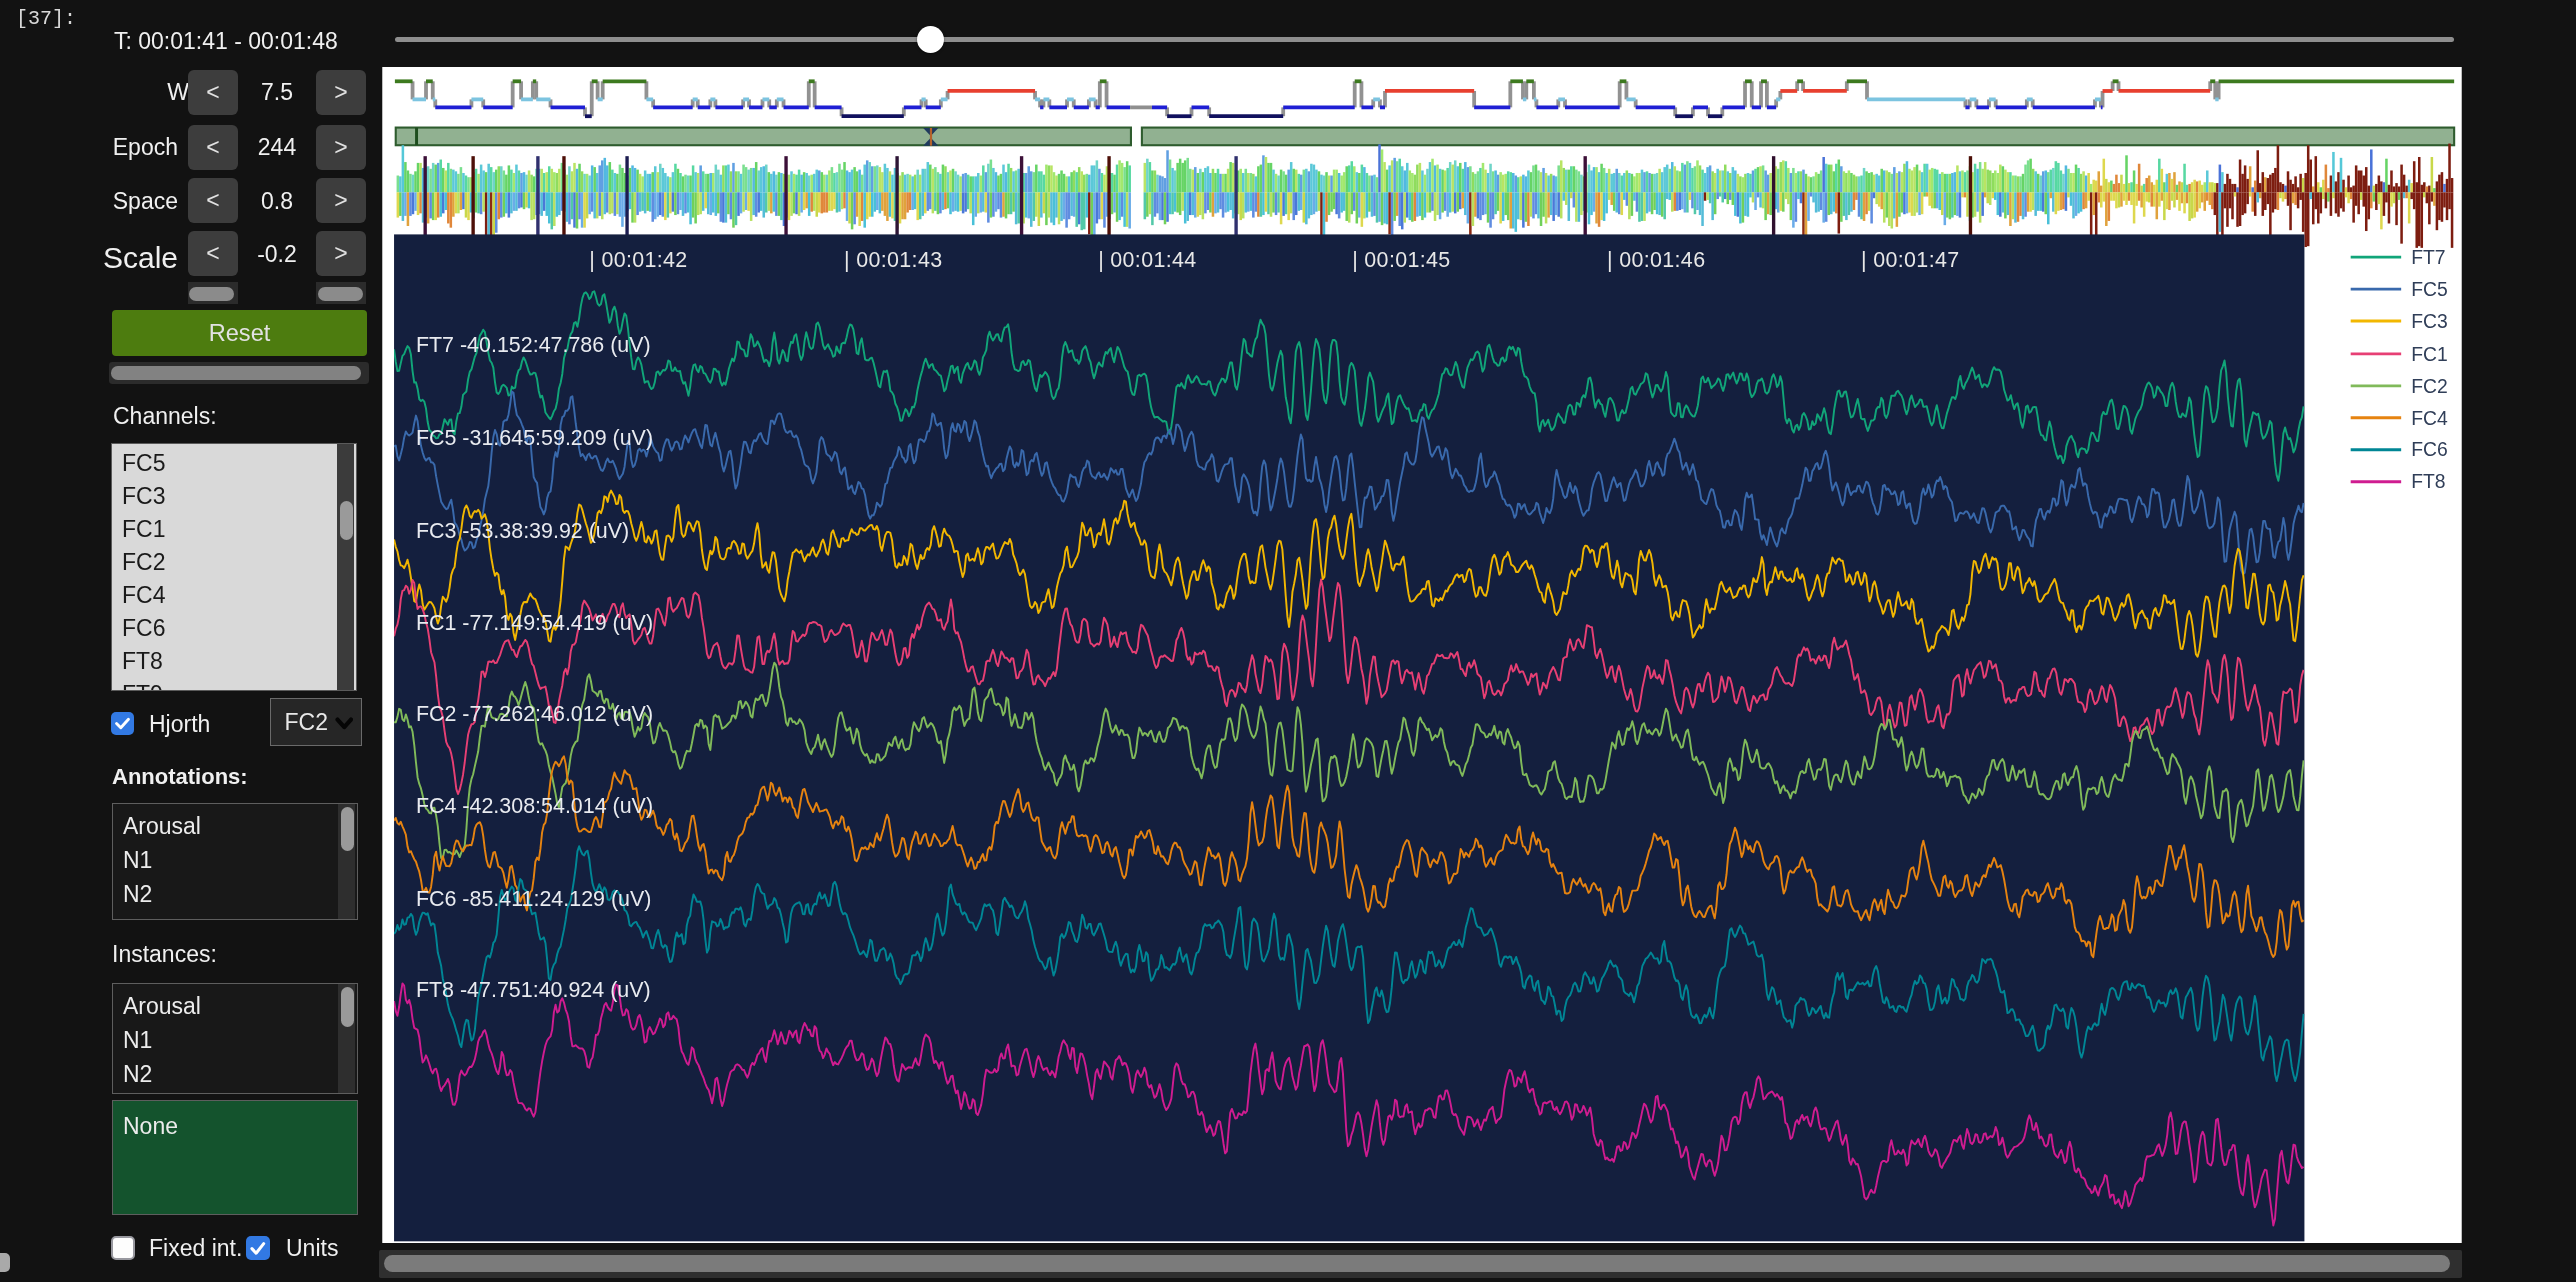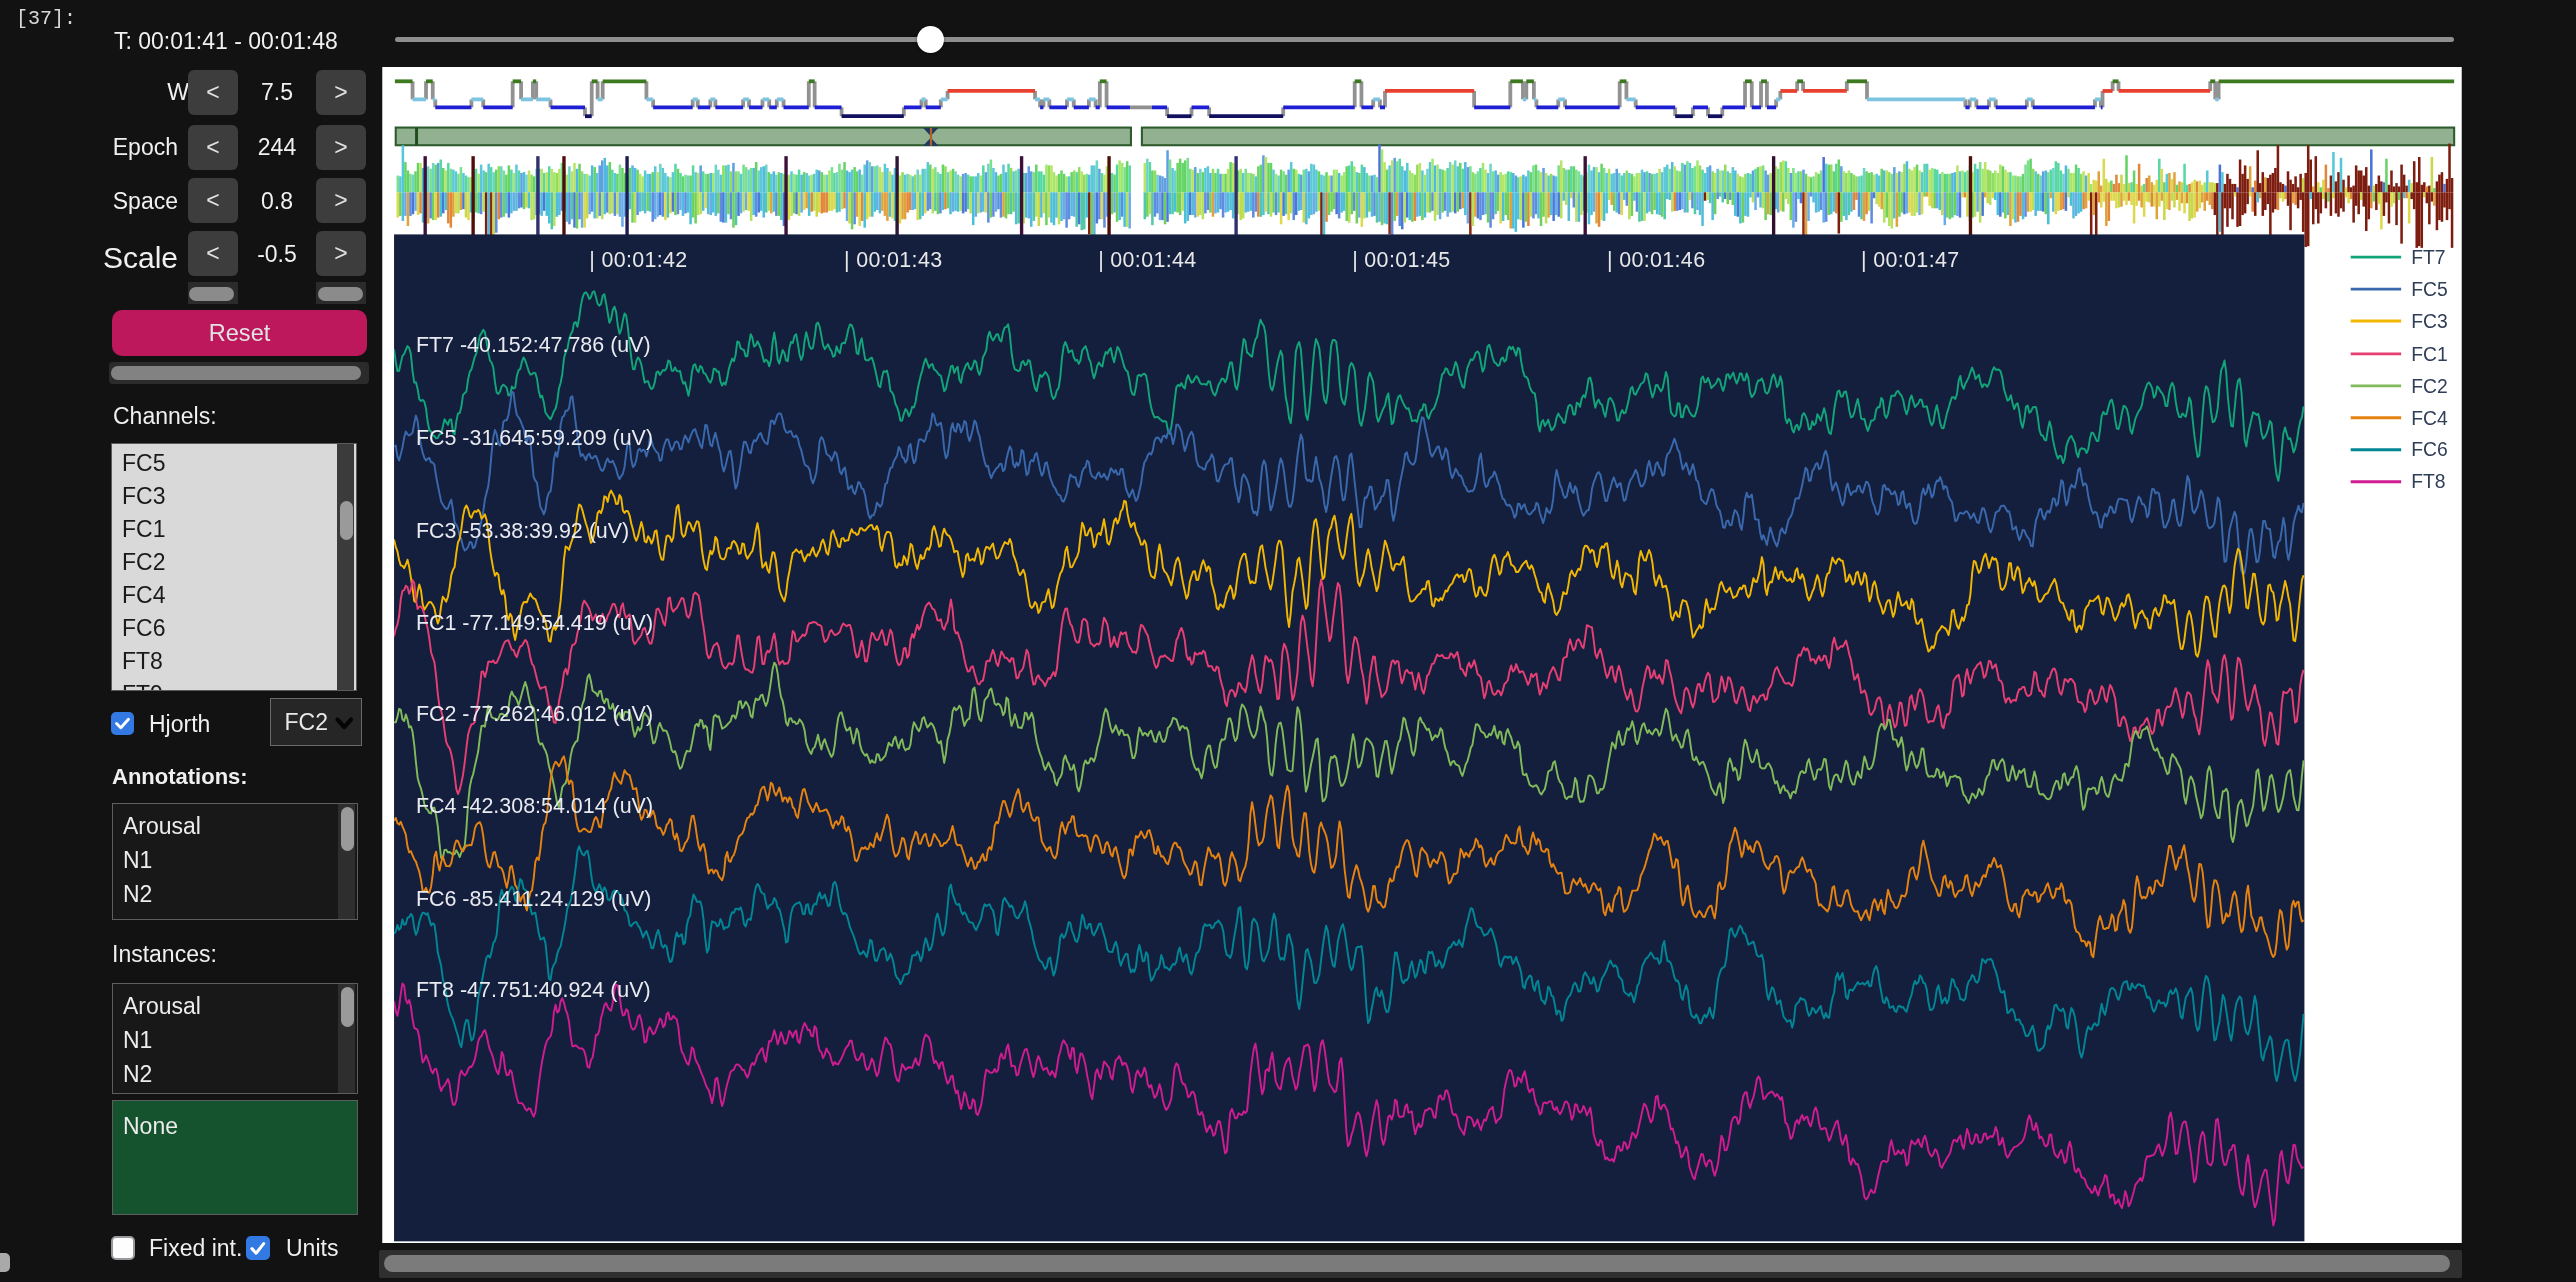"-0.5" div.abs { text: -0.5 -> -0.2 }
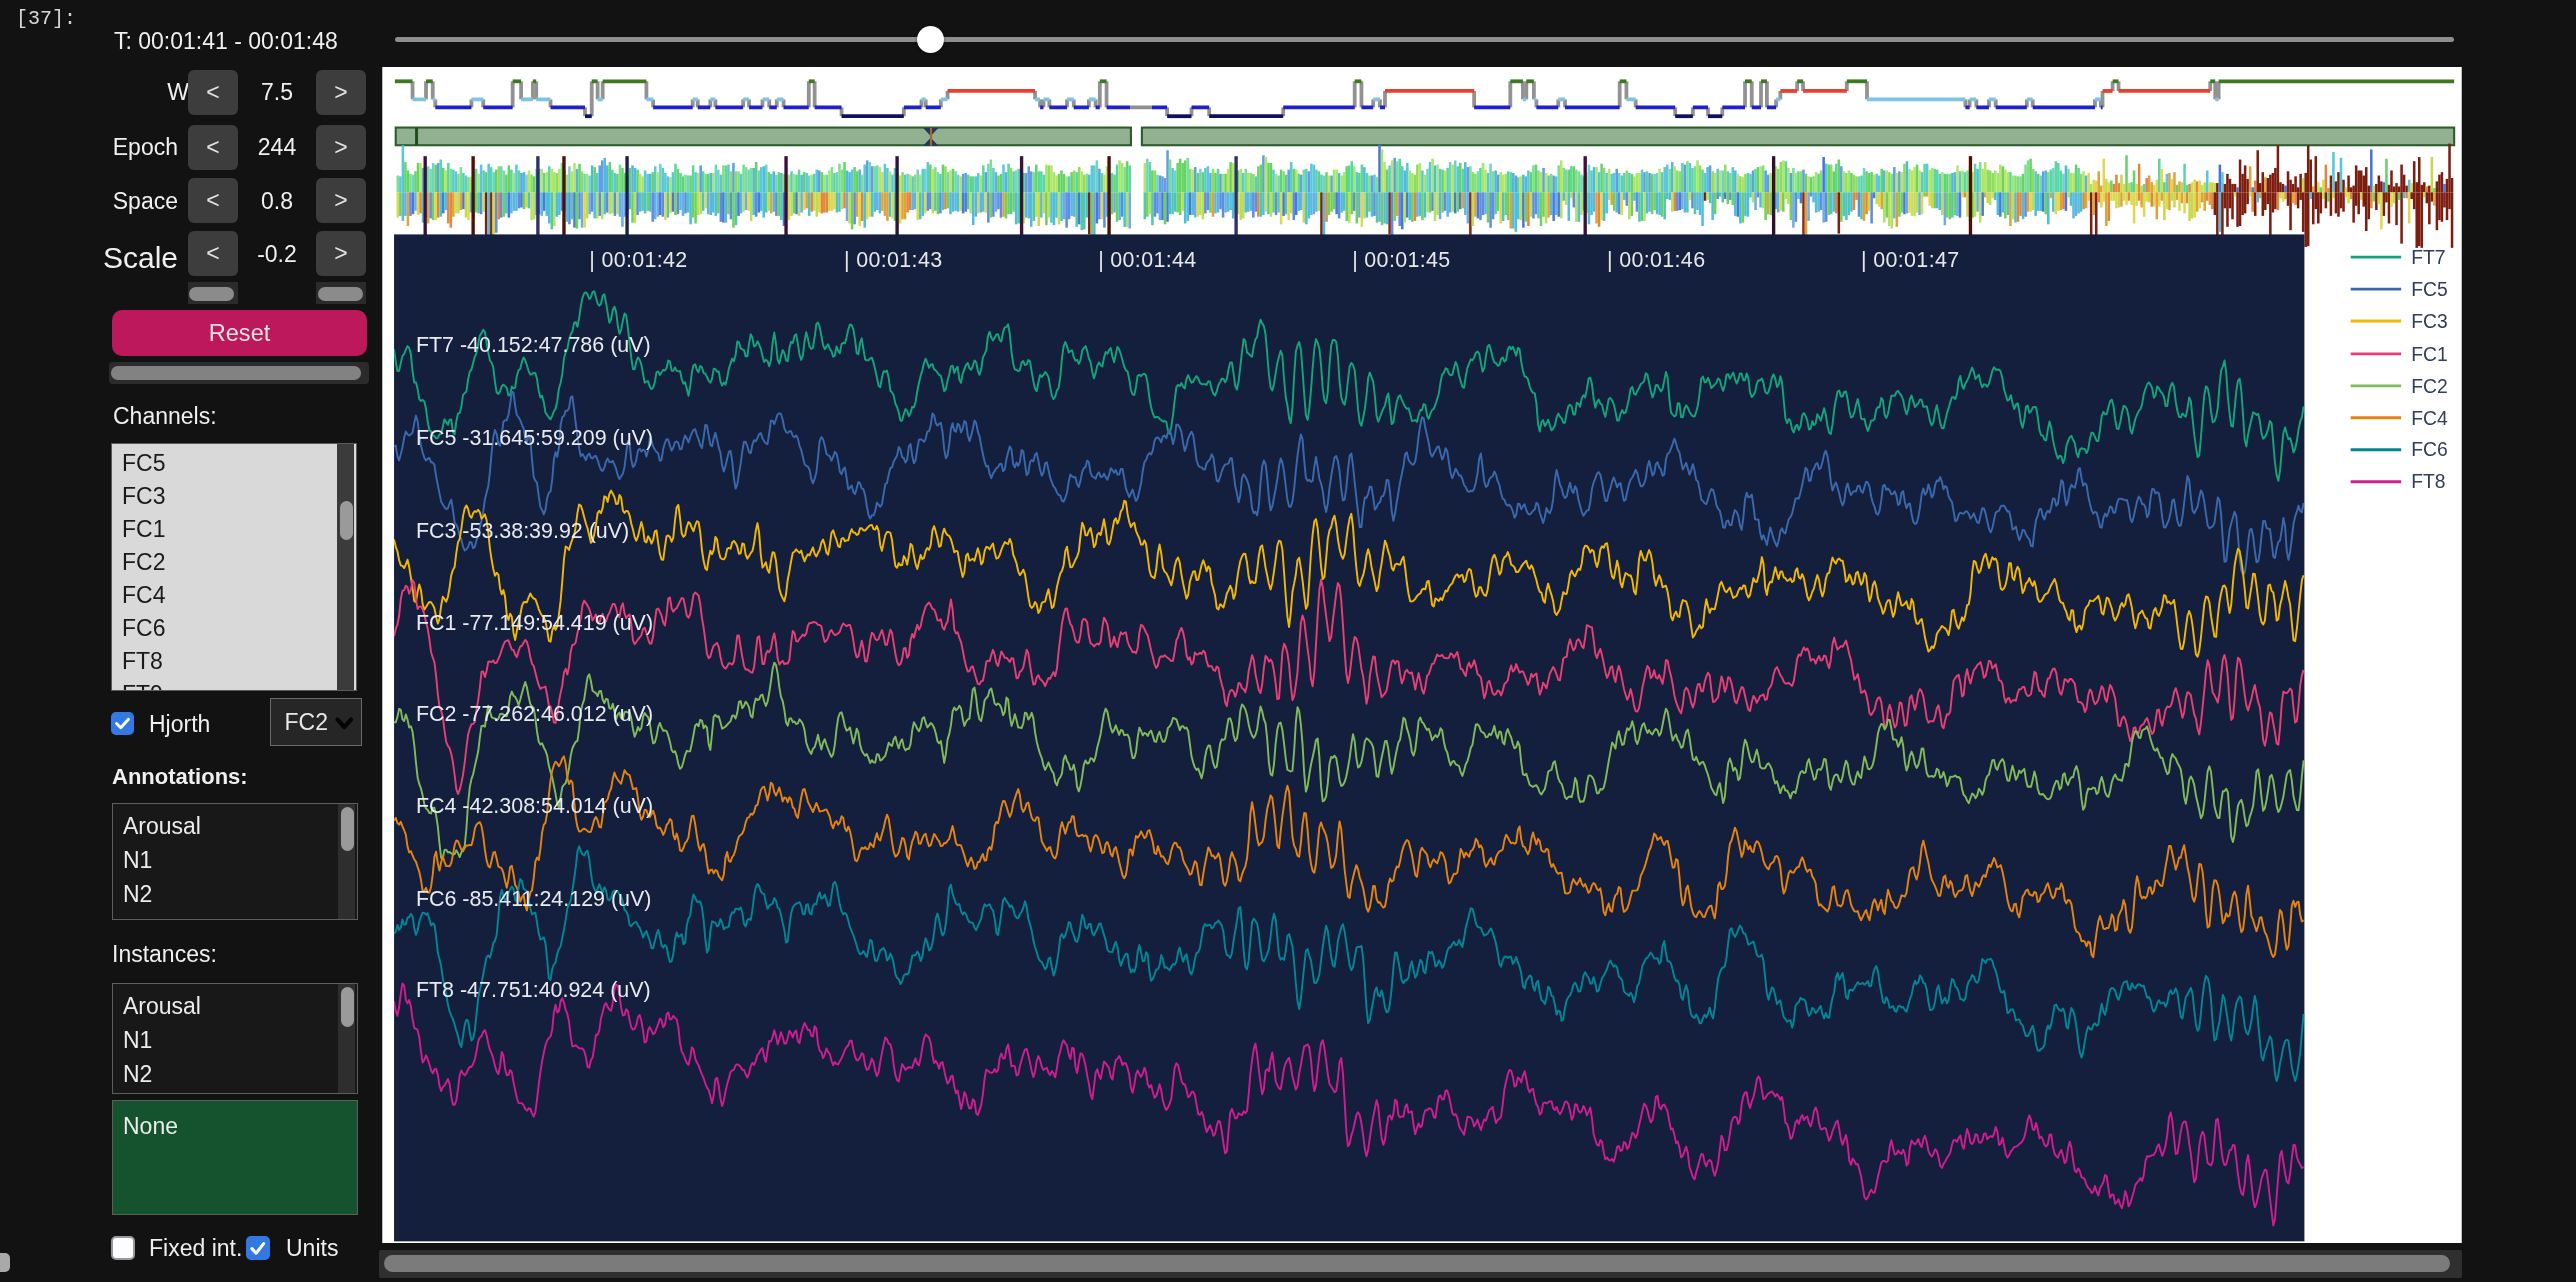"Reset" div.abs { background: #be185d -> #4d7c0f; border-radius: 10px -> 4px }
